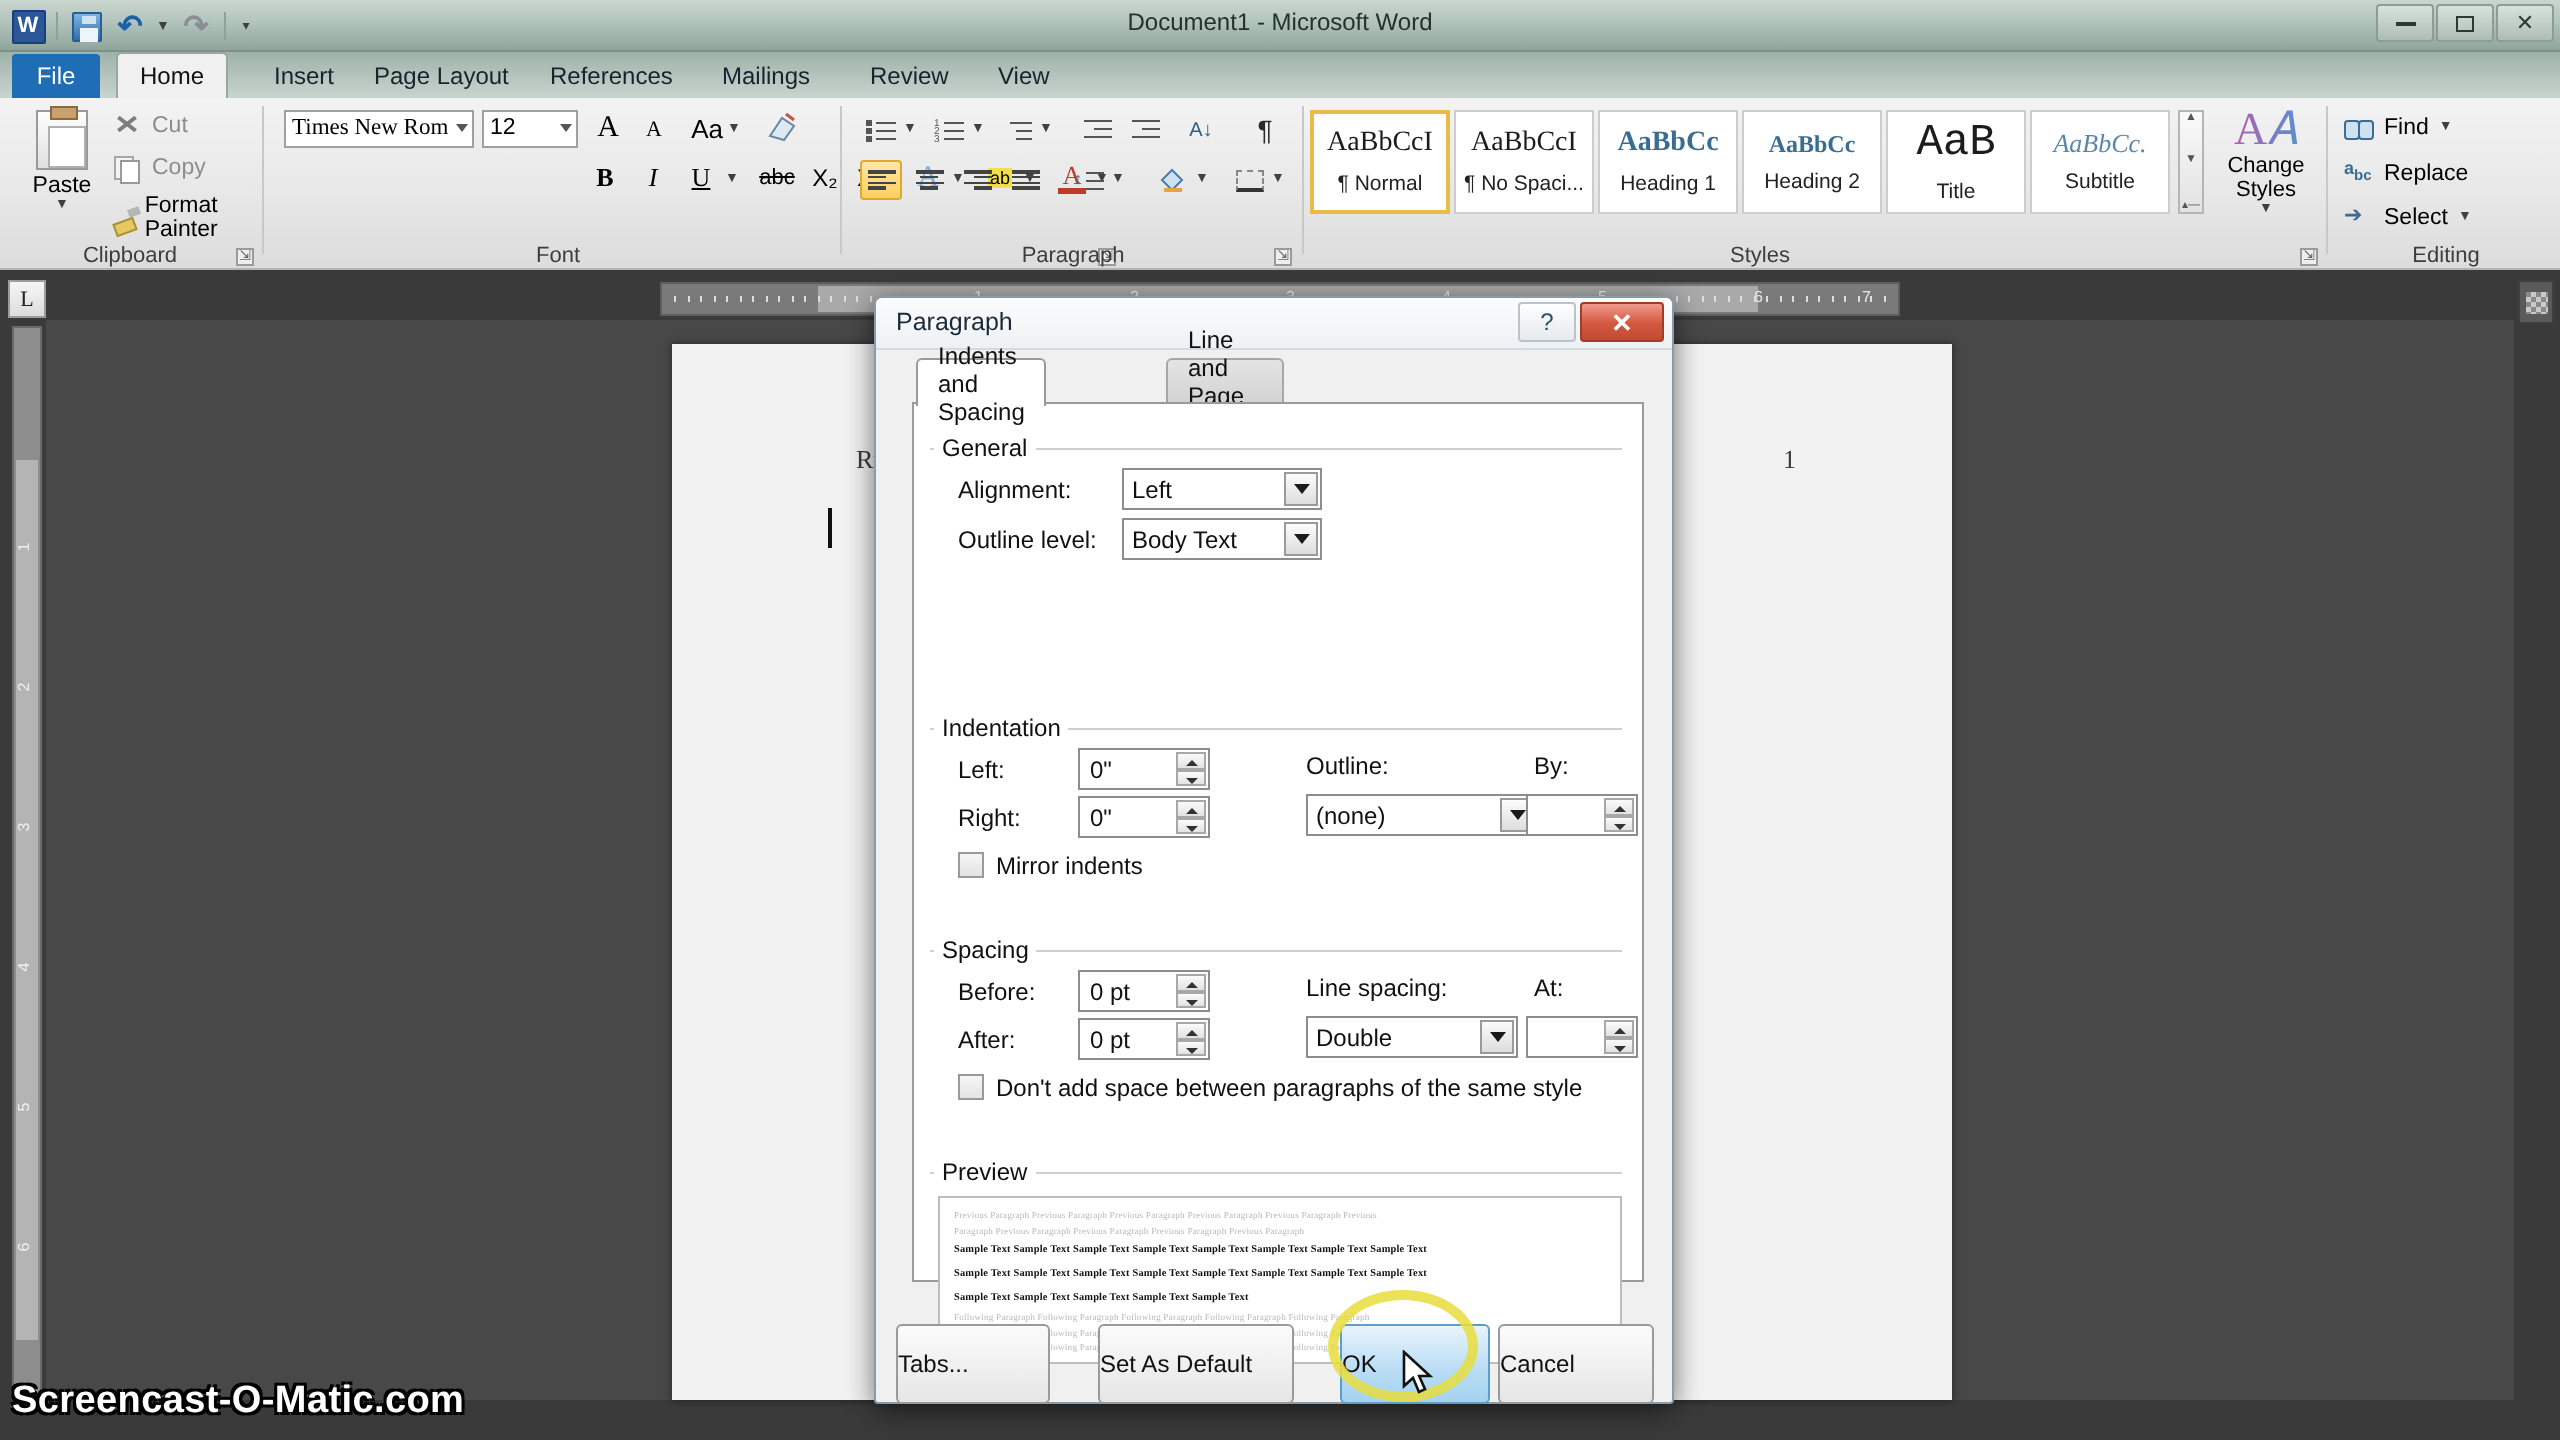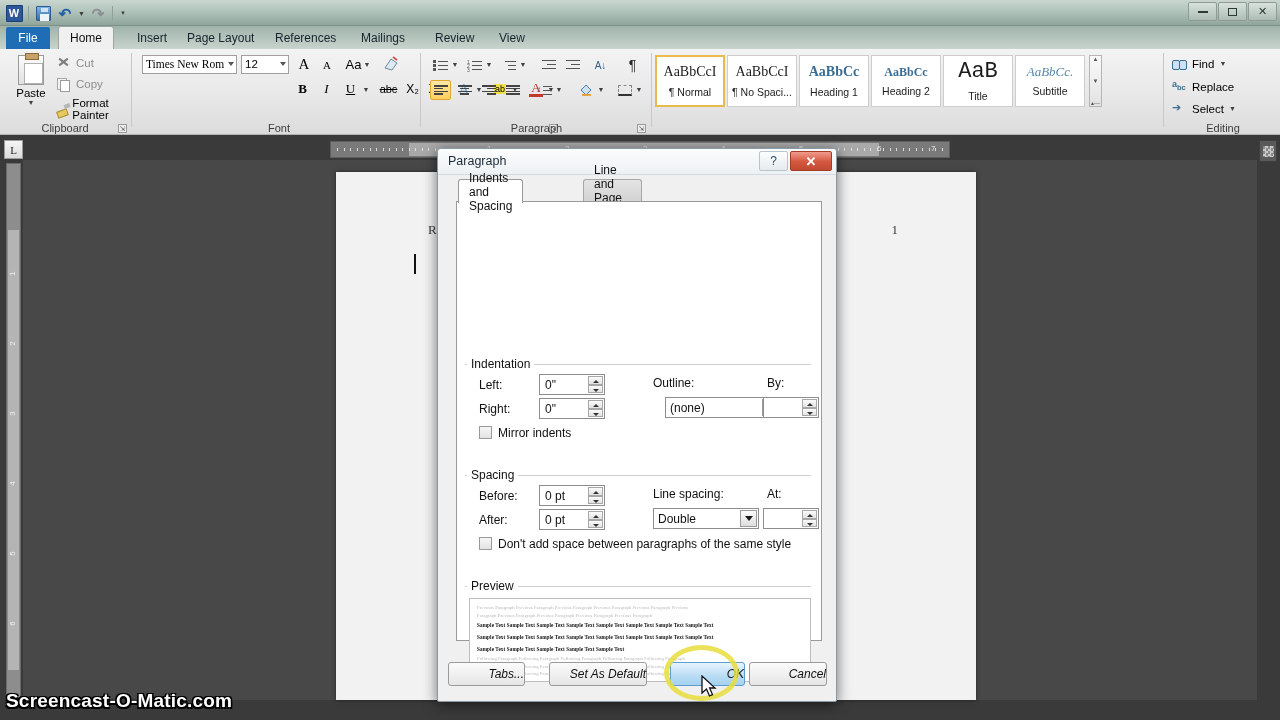"Document1 - Microsoft Word" div { html: none -> <div>Document1 - Microsoft Word</div> }
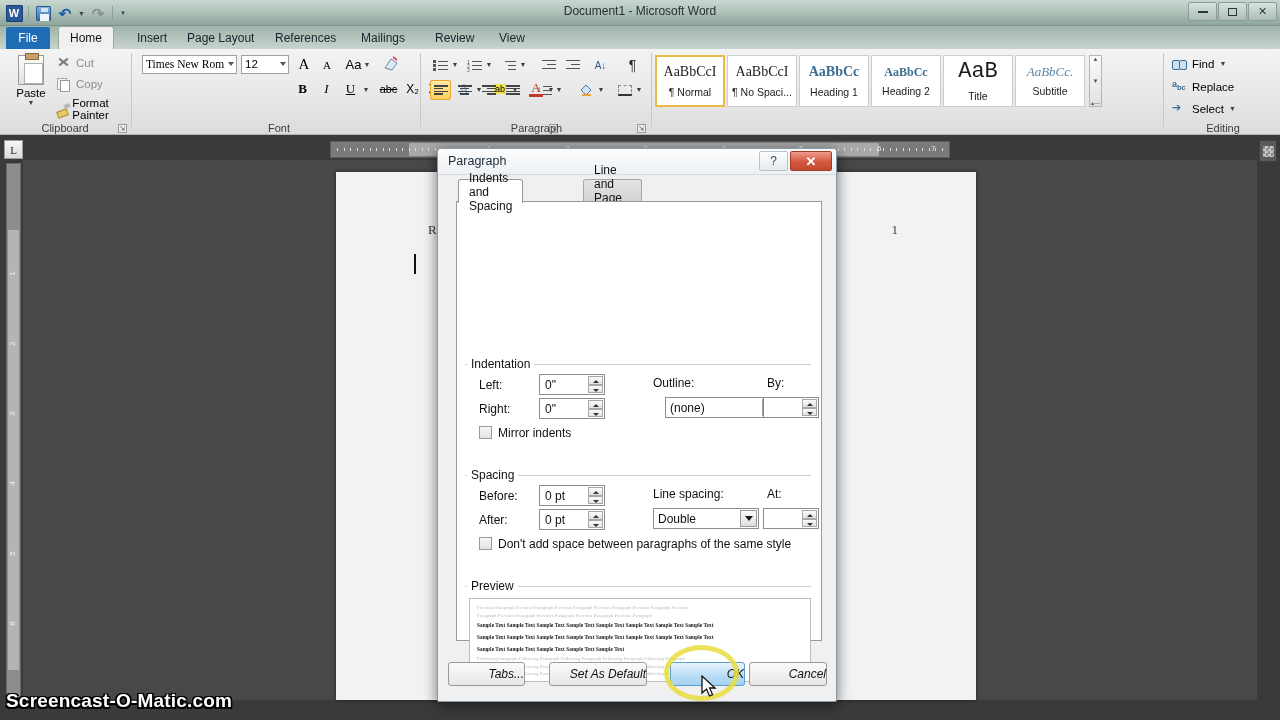"A𝐴" div.rgroup { html: none -> <div> <div> <span>A𝐴</span> <span>Change Styles</span> <span>▼</span> </div> <div>⇲</div> </div> }
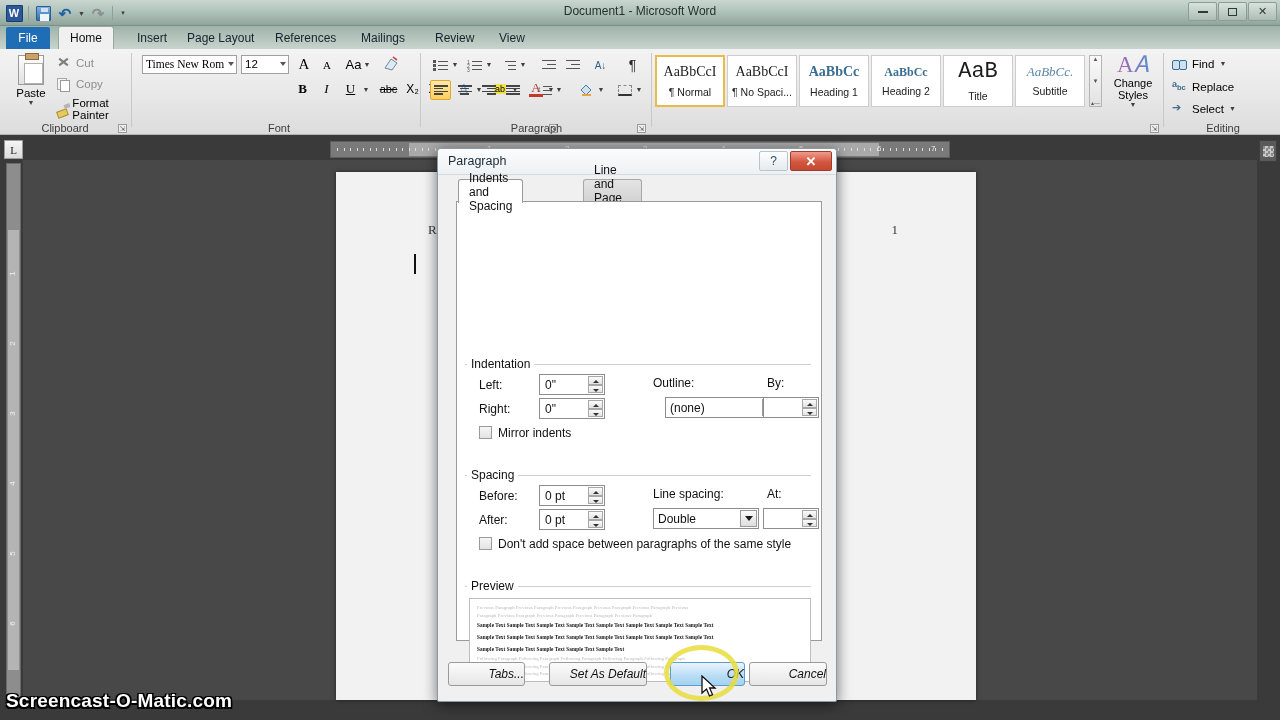"Styles" div.gname { html: none -> <div>Styles</div> }
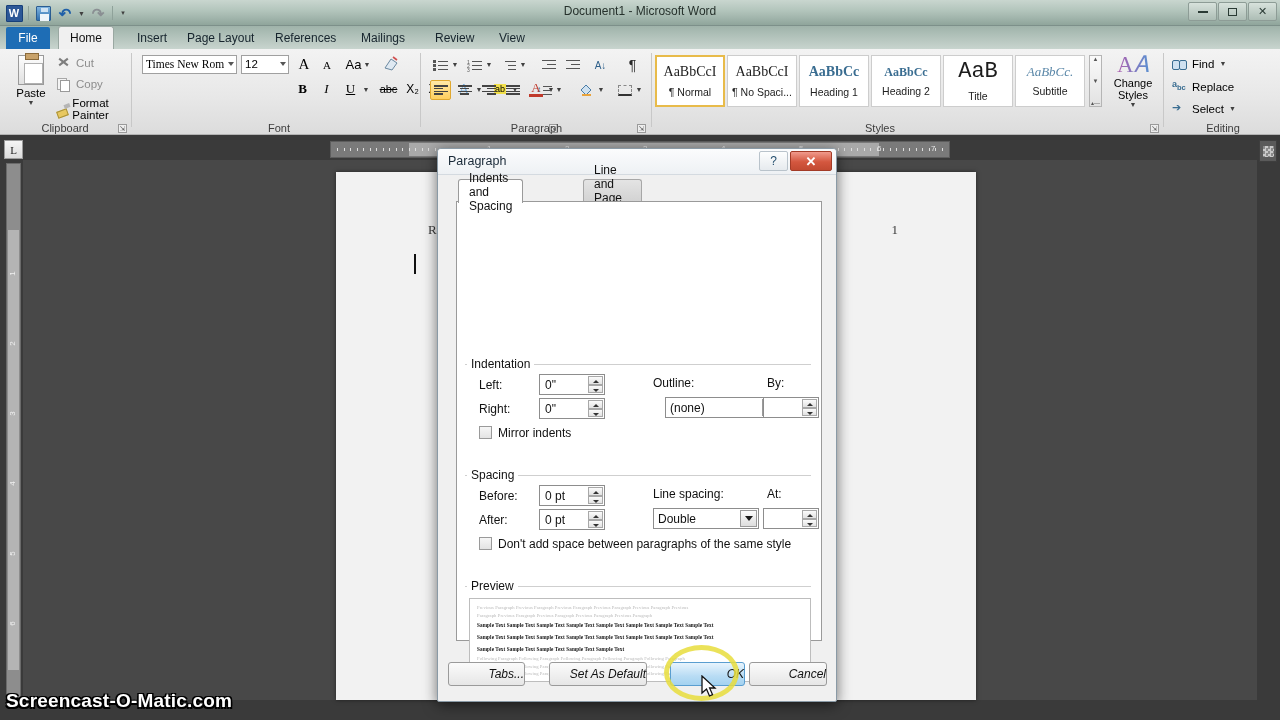"General" div.grp { html: none -> <div> <div></div> <div>General</div> <div>Alignment:</div> <div> <span>Left</span> <span> <i></i> </span> </div> <div>Outline level:</div> <div> <span>Body Text</span> <span> <i></i> </span> </div> </div> }
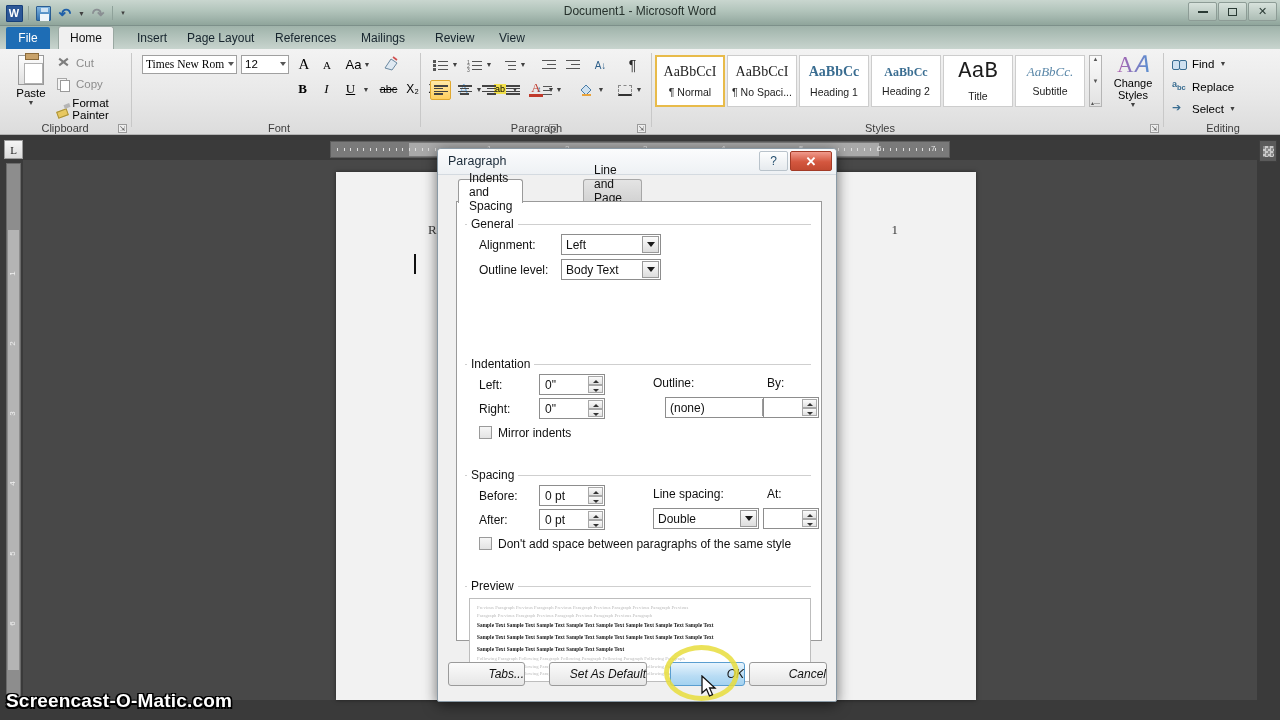"(none)" div.fcombo { left: 208px -> 196px }
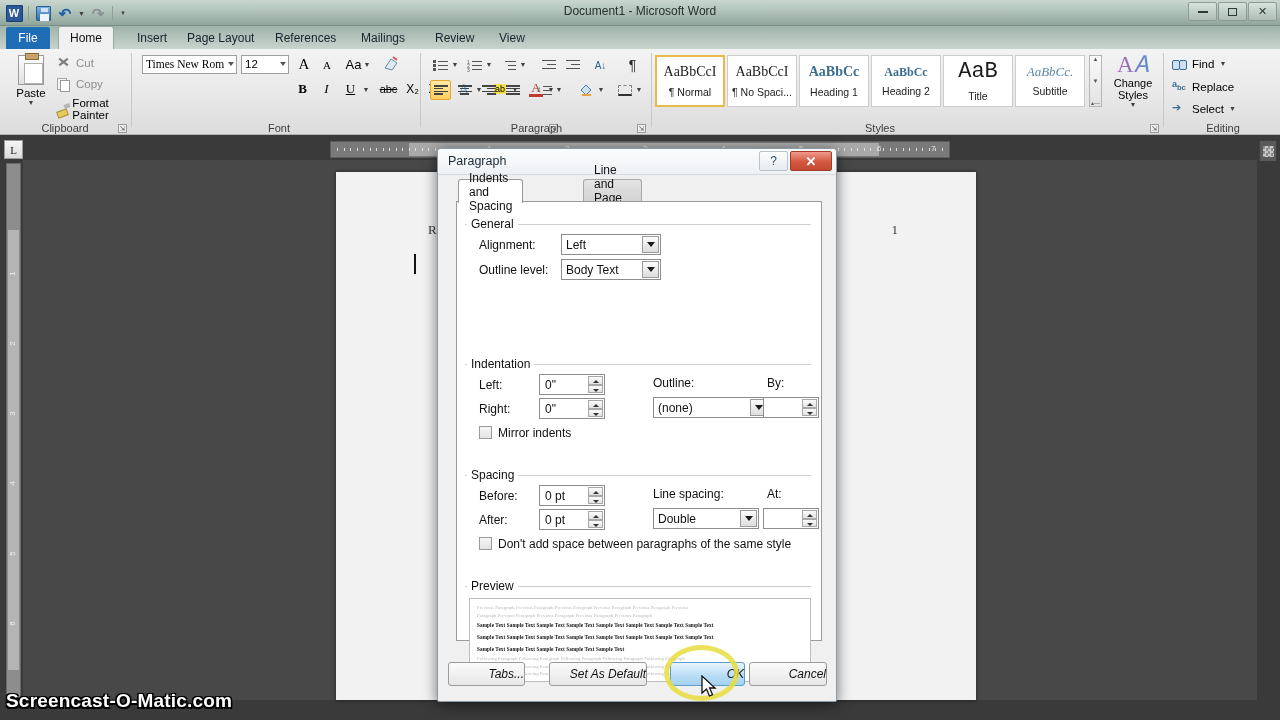"Tabs..." .dbtn { font-style: italic -> none; height: 24px -> 40px; justify-content: flex-end -> flex-start }
